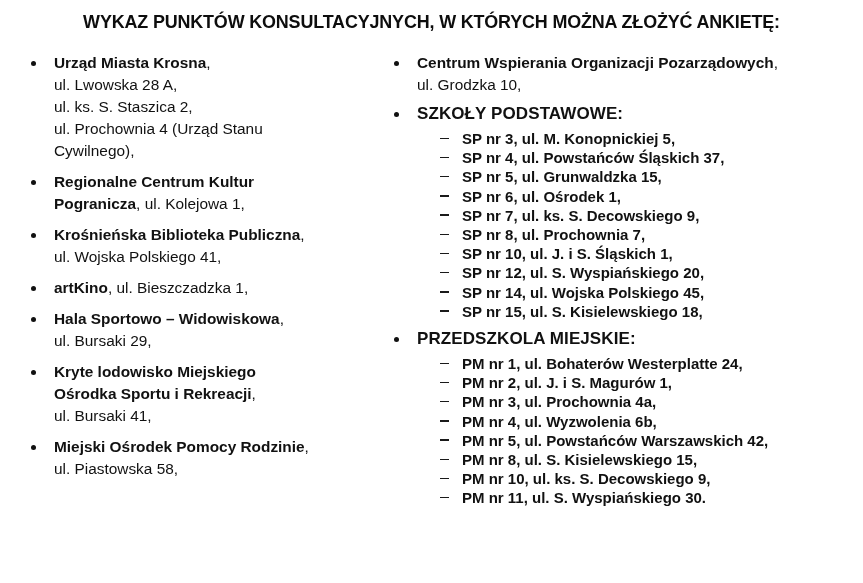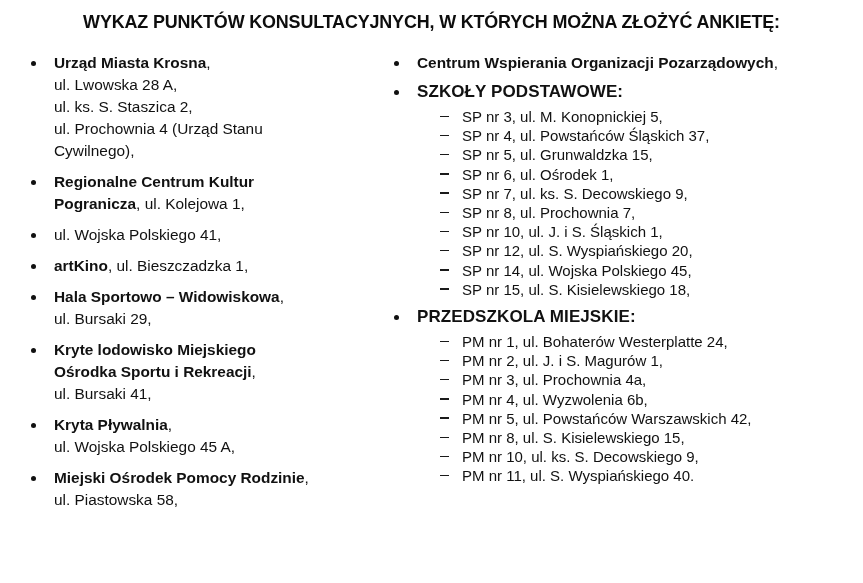"ul. Grodzka 10," span.ln { html: none -> <span>ul. Grodzka 10,</span> }
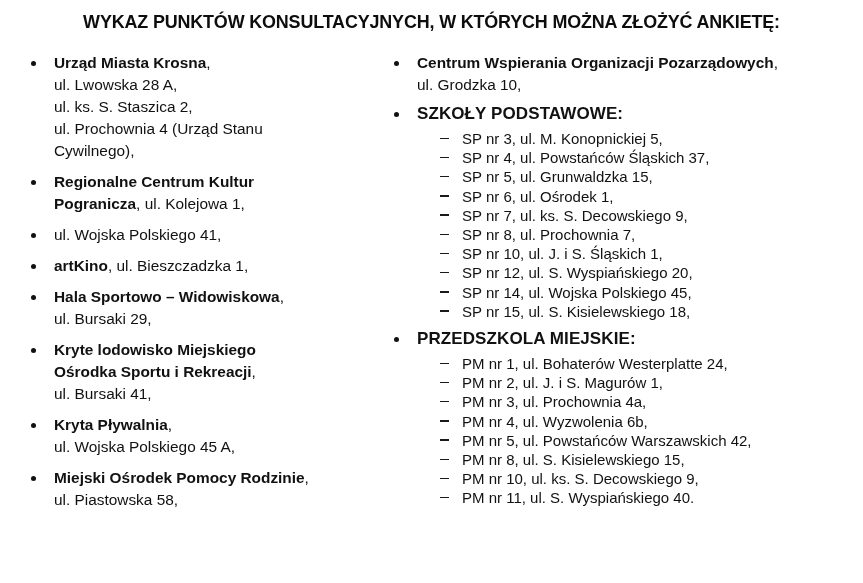"SP nr 3, ul. M." ul.lvl2 > li { font-weight: normal -> bold }
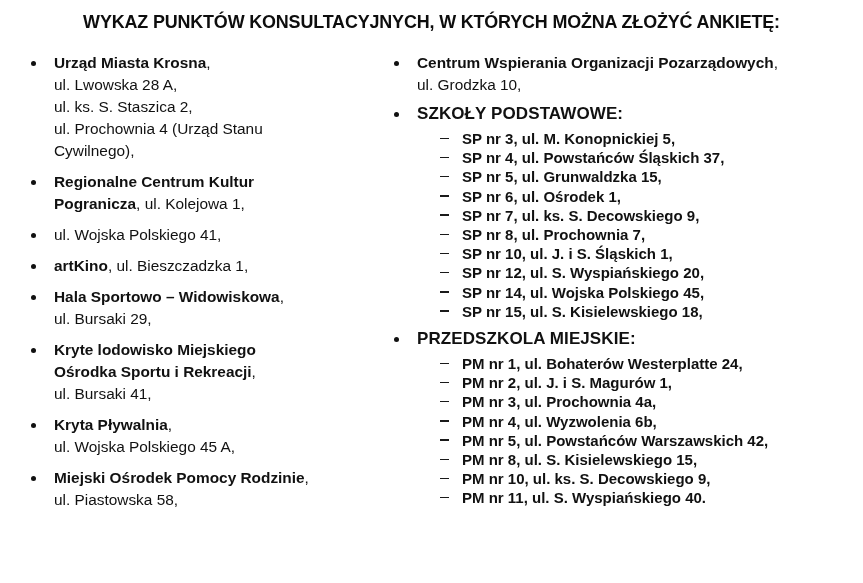"Krośnieńska Biblioteka Publiczna," span.ln { html: none -> <span><span>Krośnieńska Biblioteka Publiczna</span><span>,</span></span> }
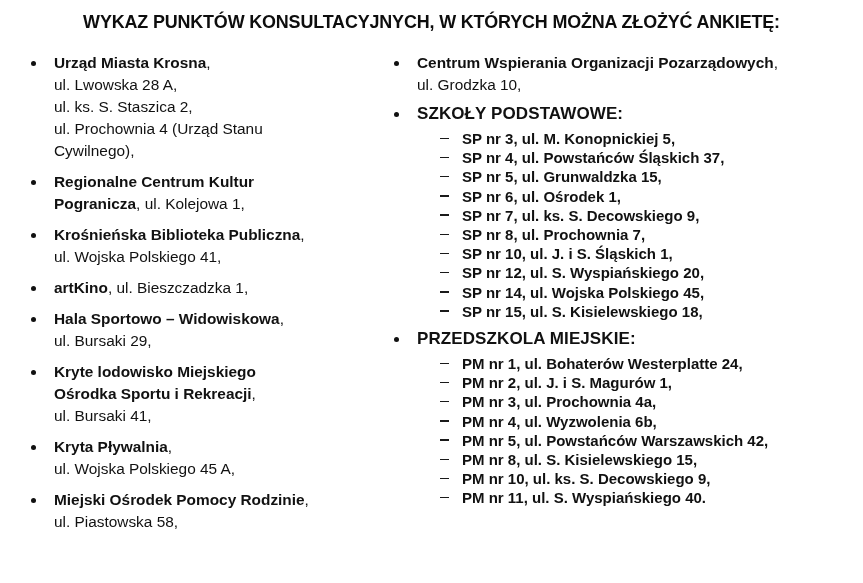"Kryta Pływalnia," li { html: <li> <span></span> <span><span>Kryta Pływalnia</span><span>,</span></span> <span>ul. Wojska Polskiego 45 A,</span> </li> -> none }
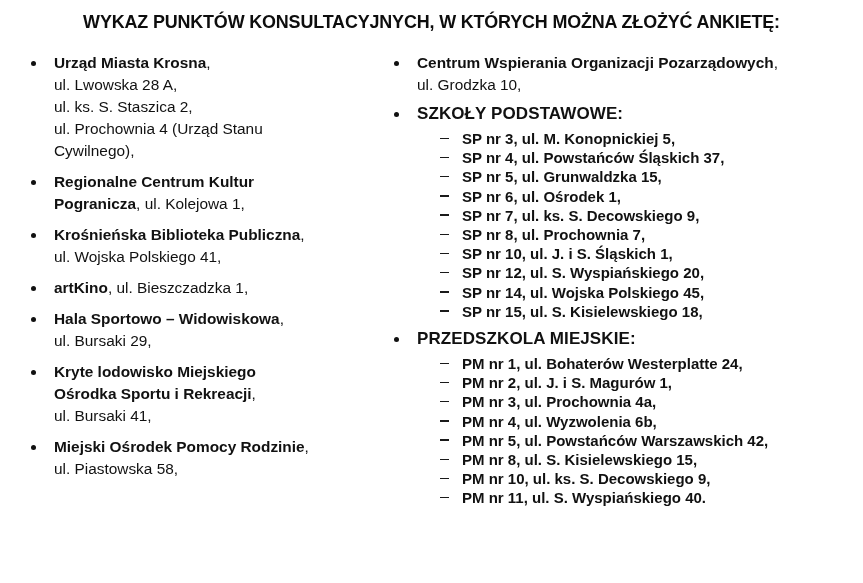"PM nr 11, ul. S." span { text: 40 -> 30 }
